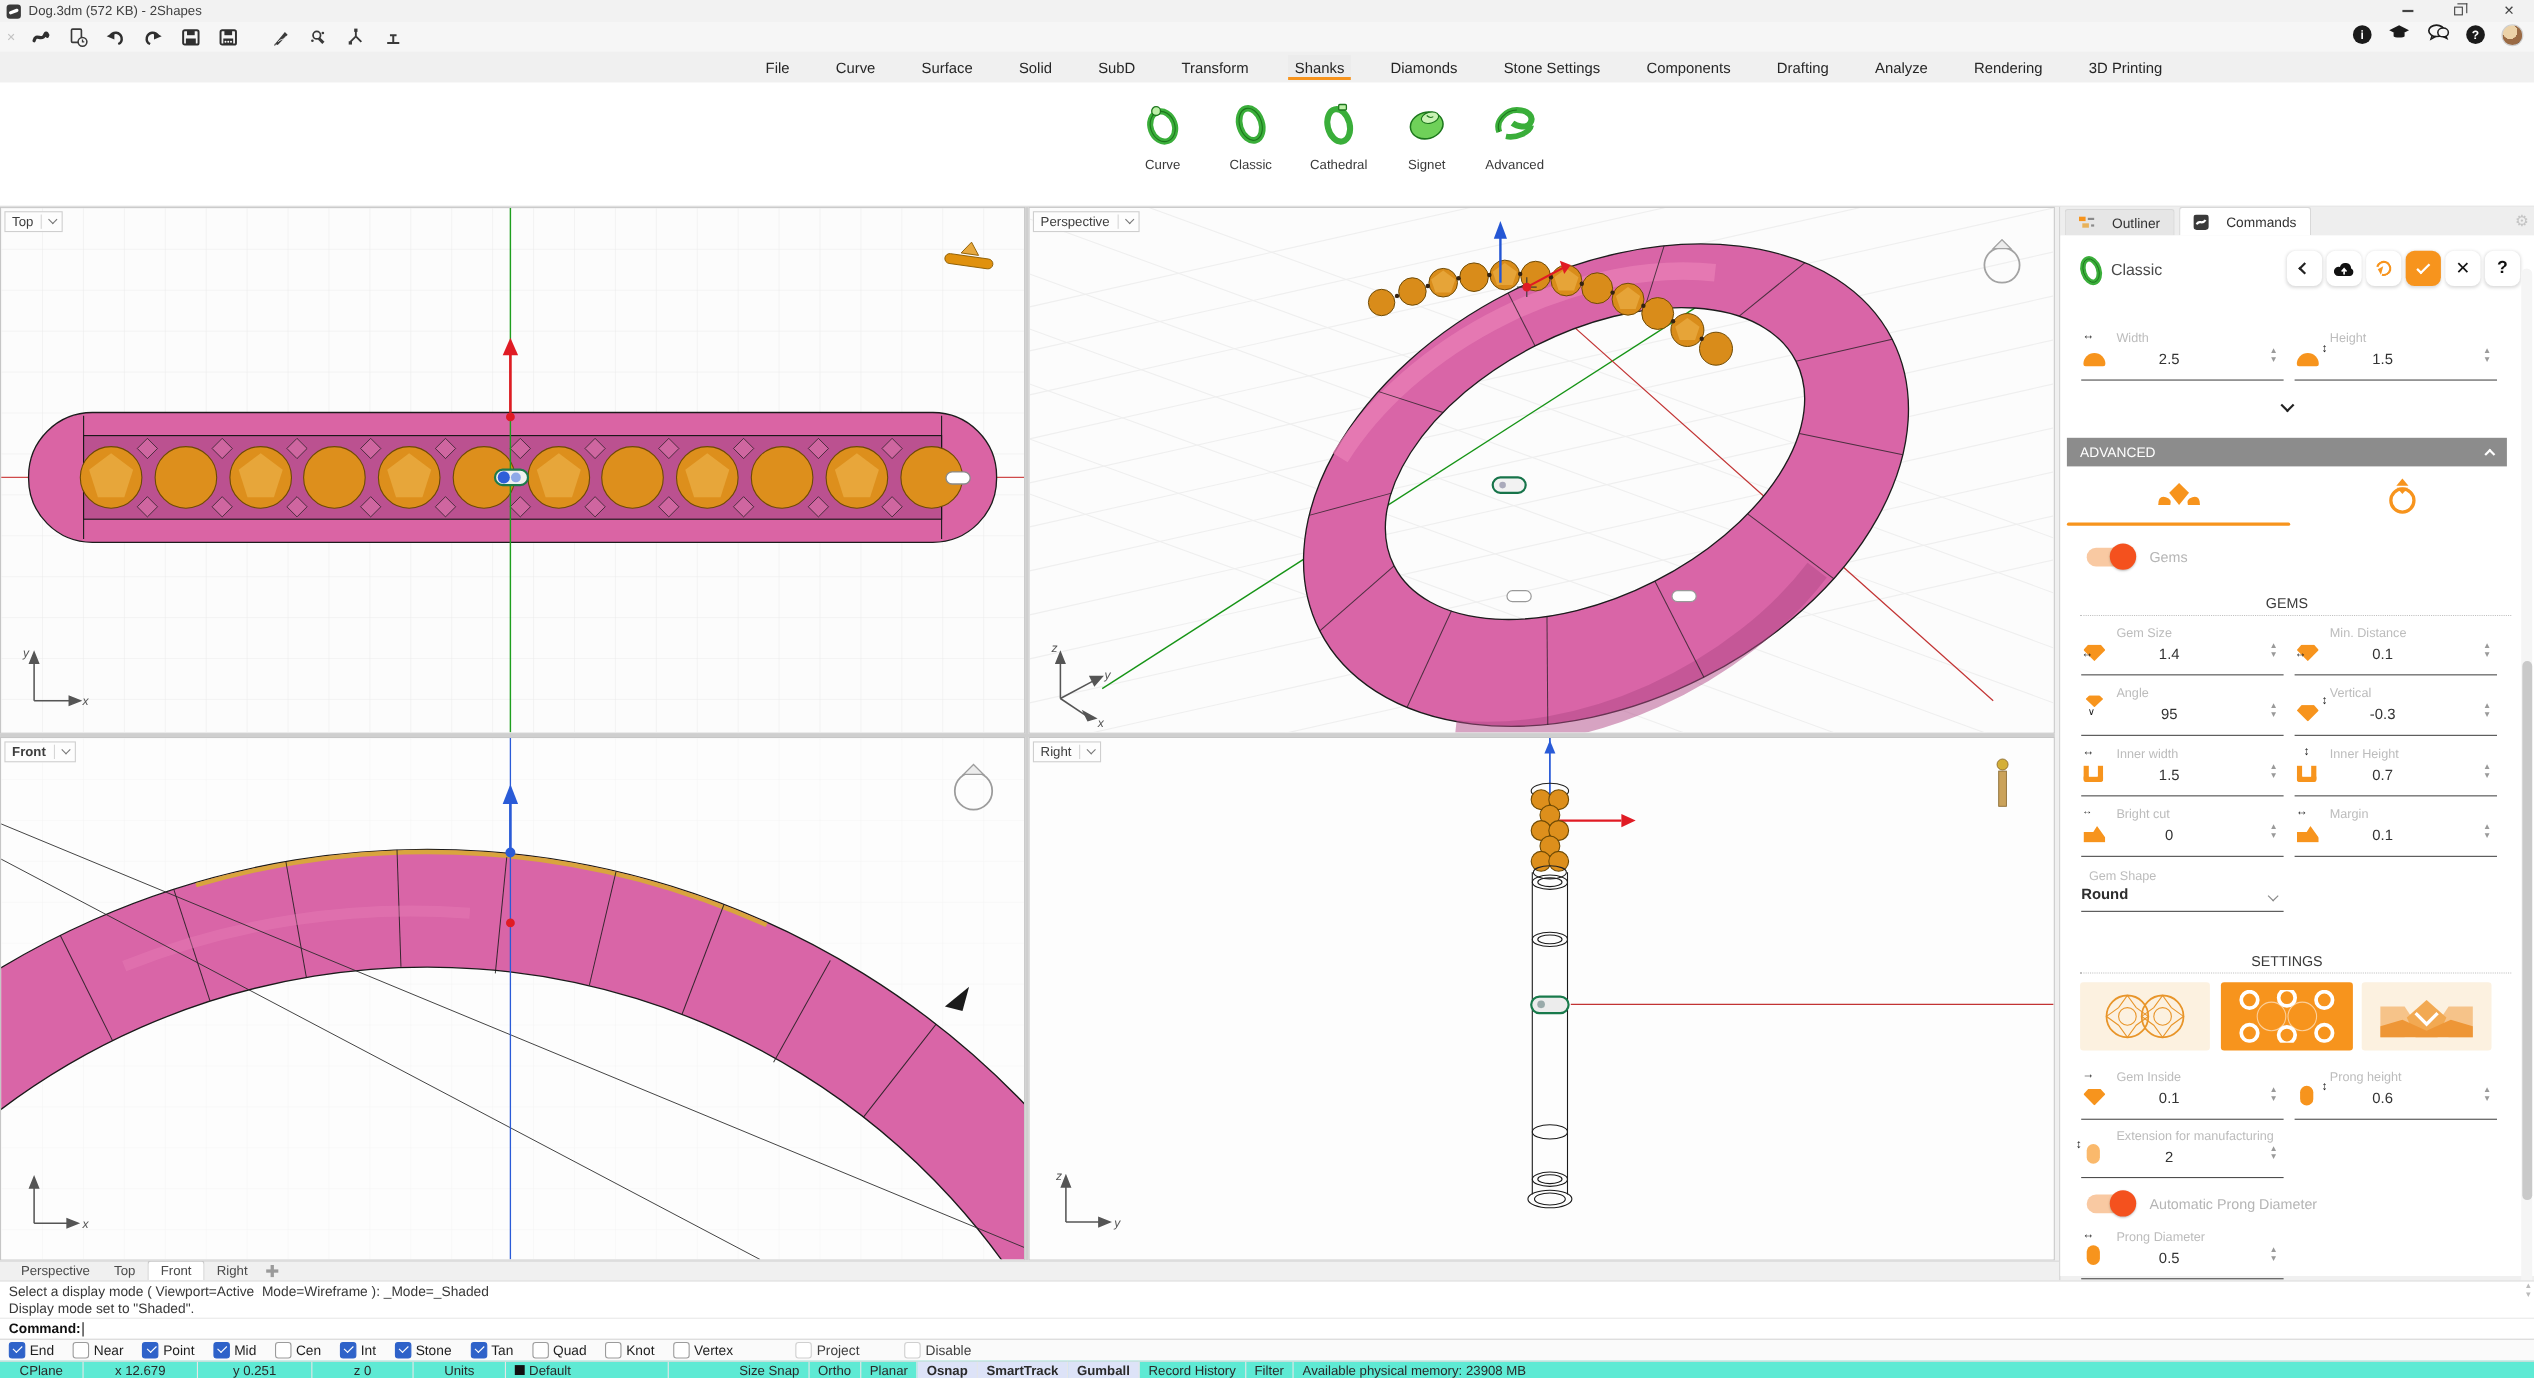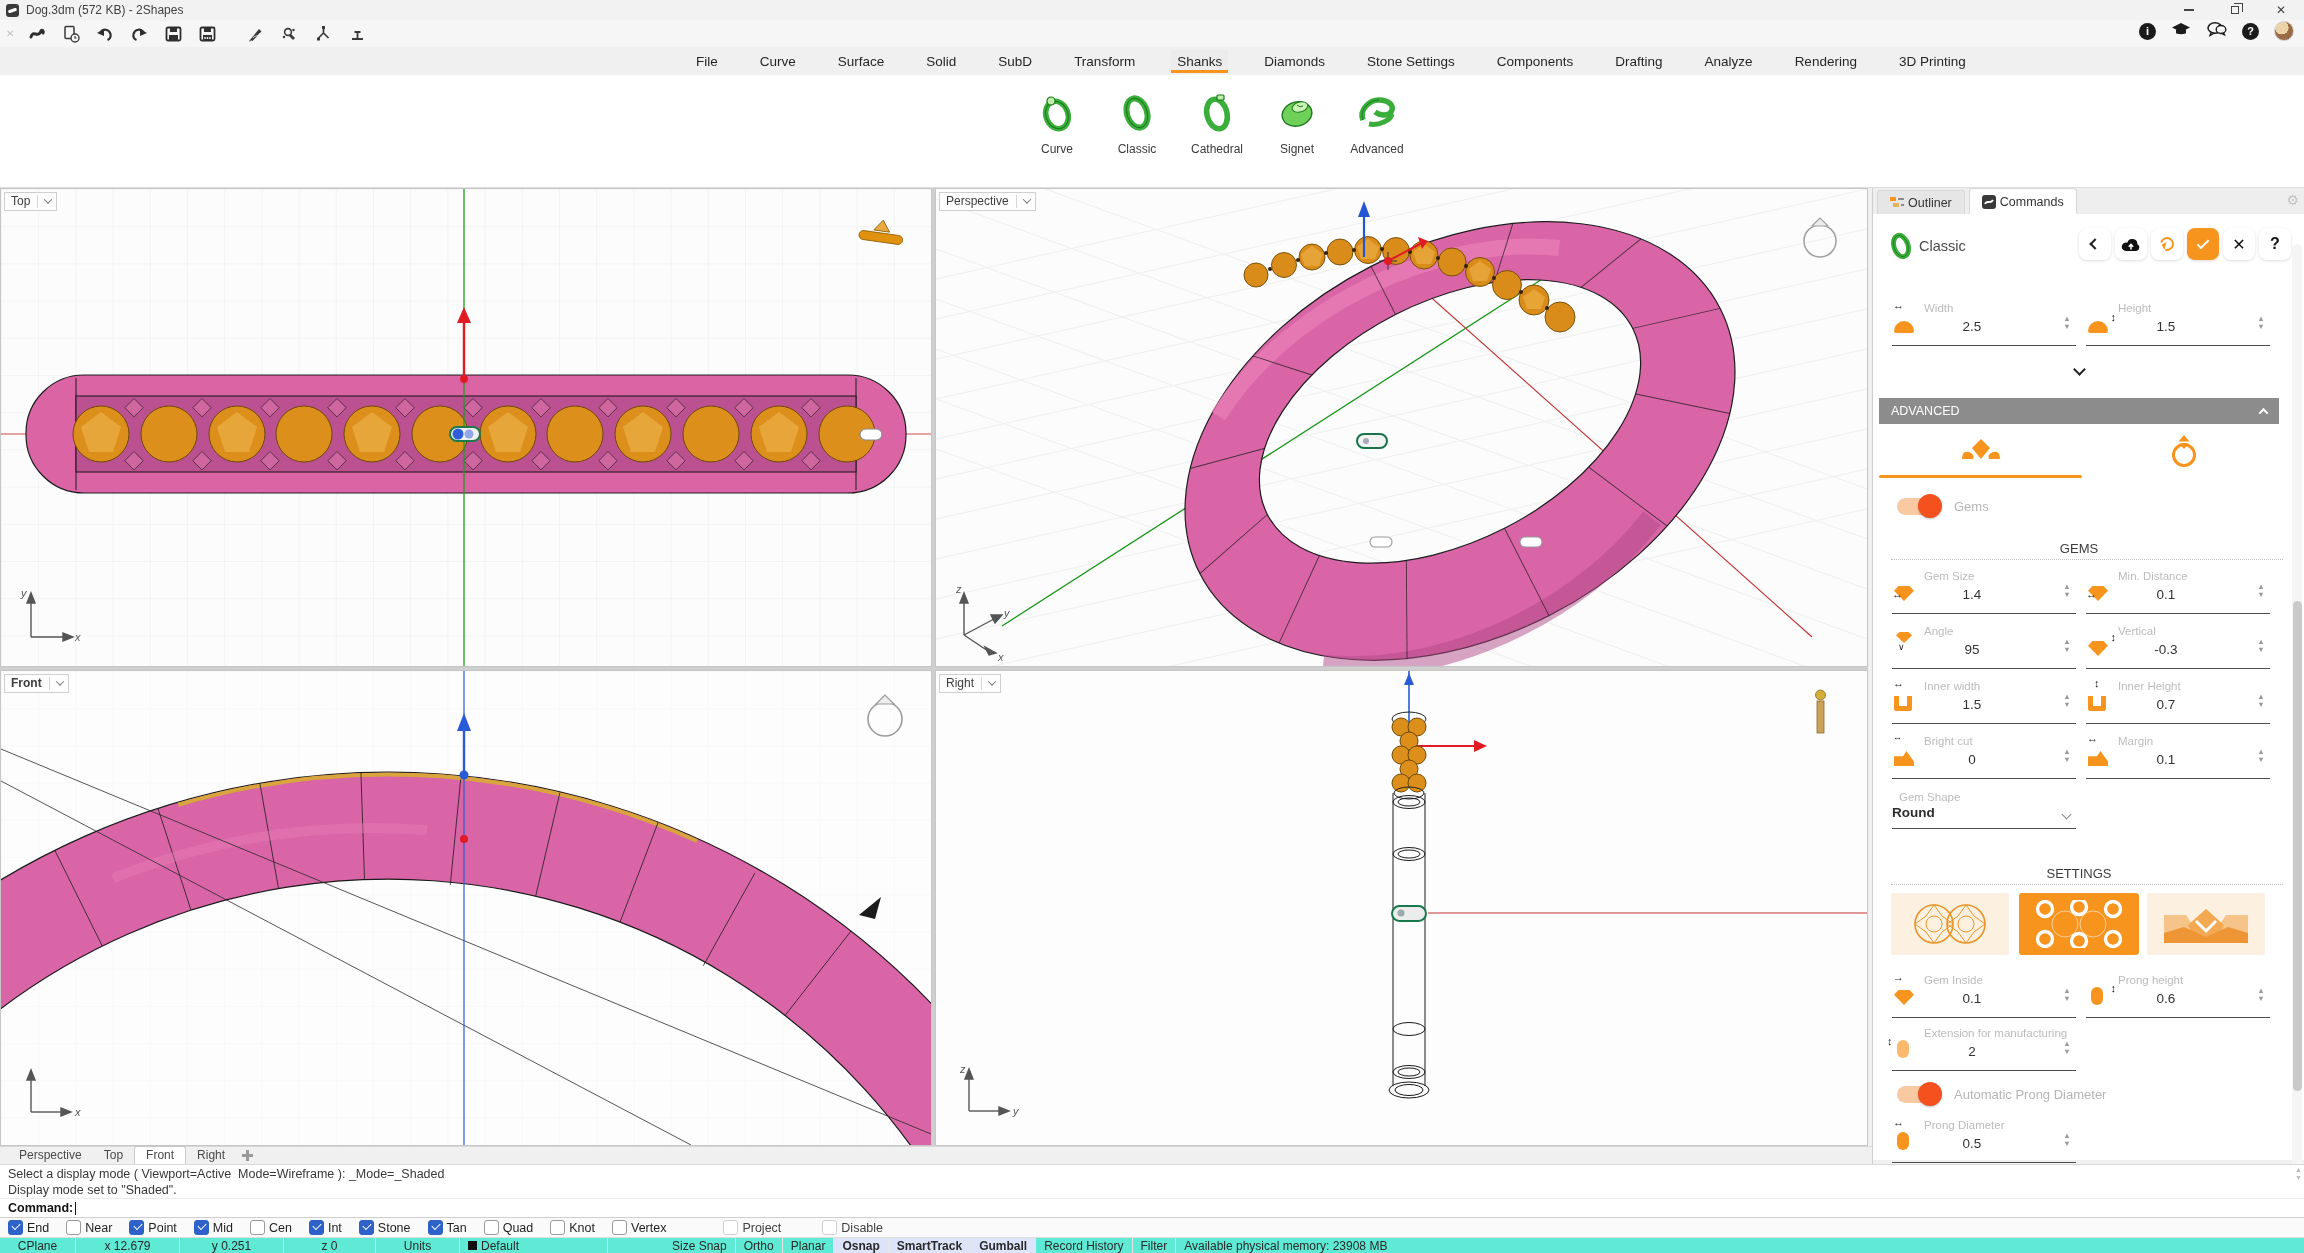"Outliner" .ptab { gap: 4px -> 16px }
